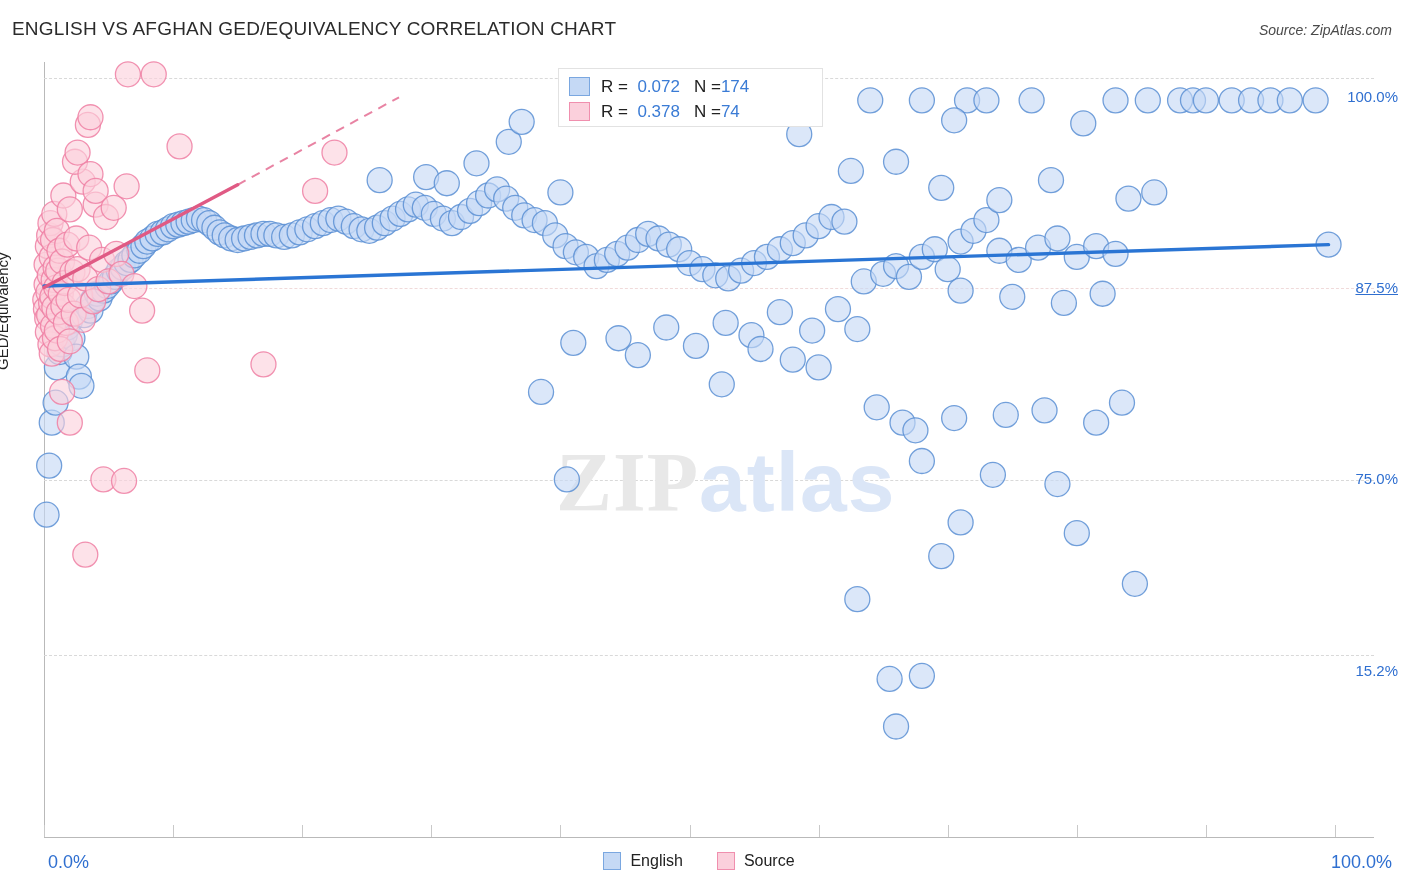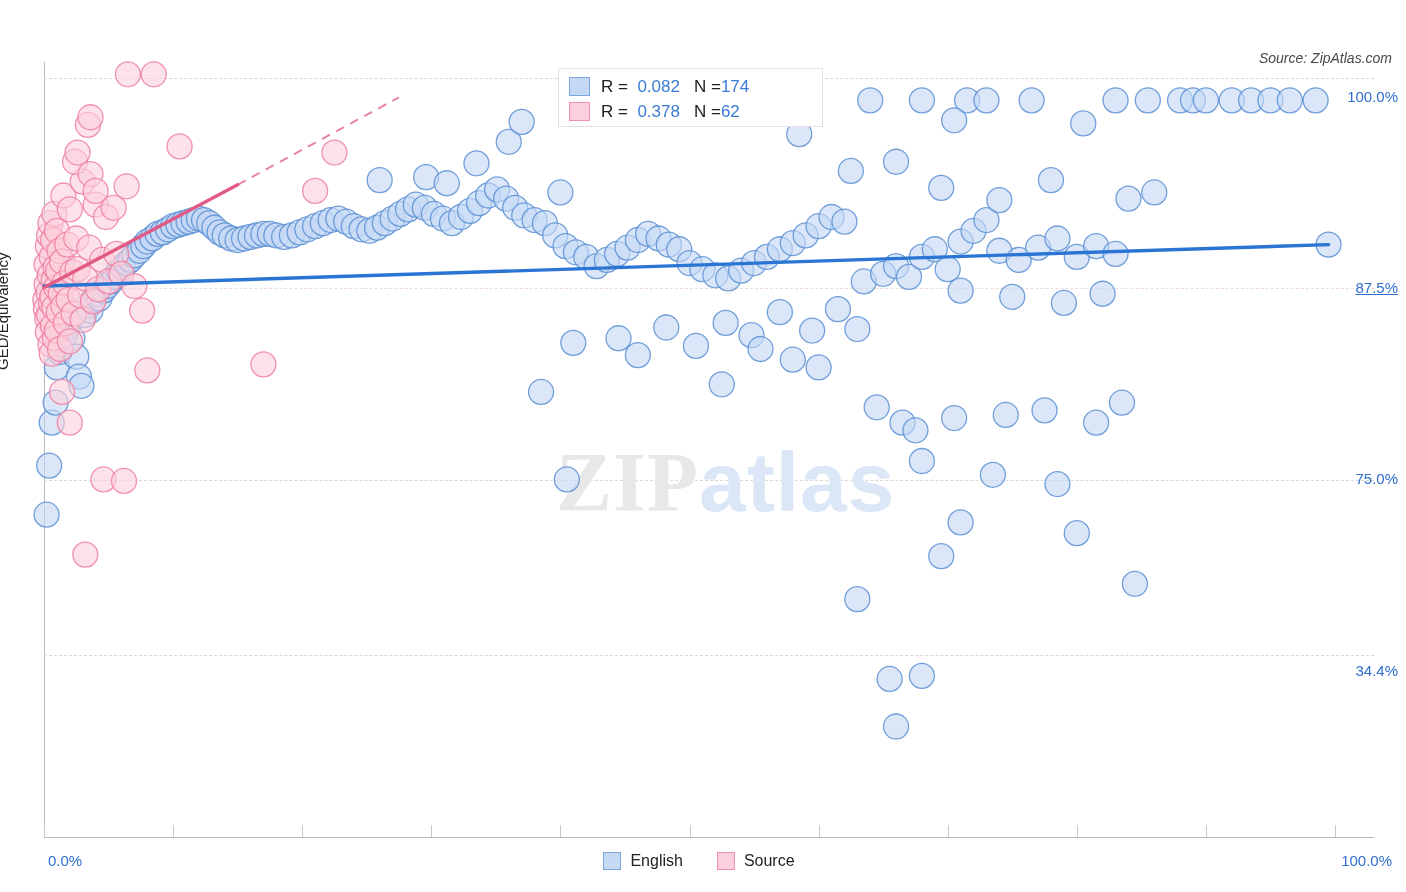"ENGLISH VS AFGHAN GED/EQUIVALENCY" div.chart-title { html: none -> <div>ENGLISH VS AFGHAN GED/EQUIVALENCY CORRELATION CHART</div> }
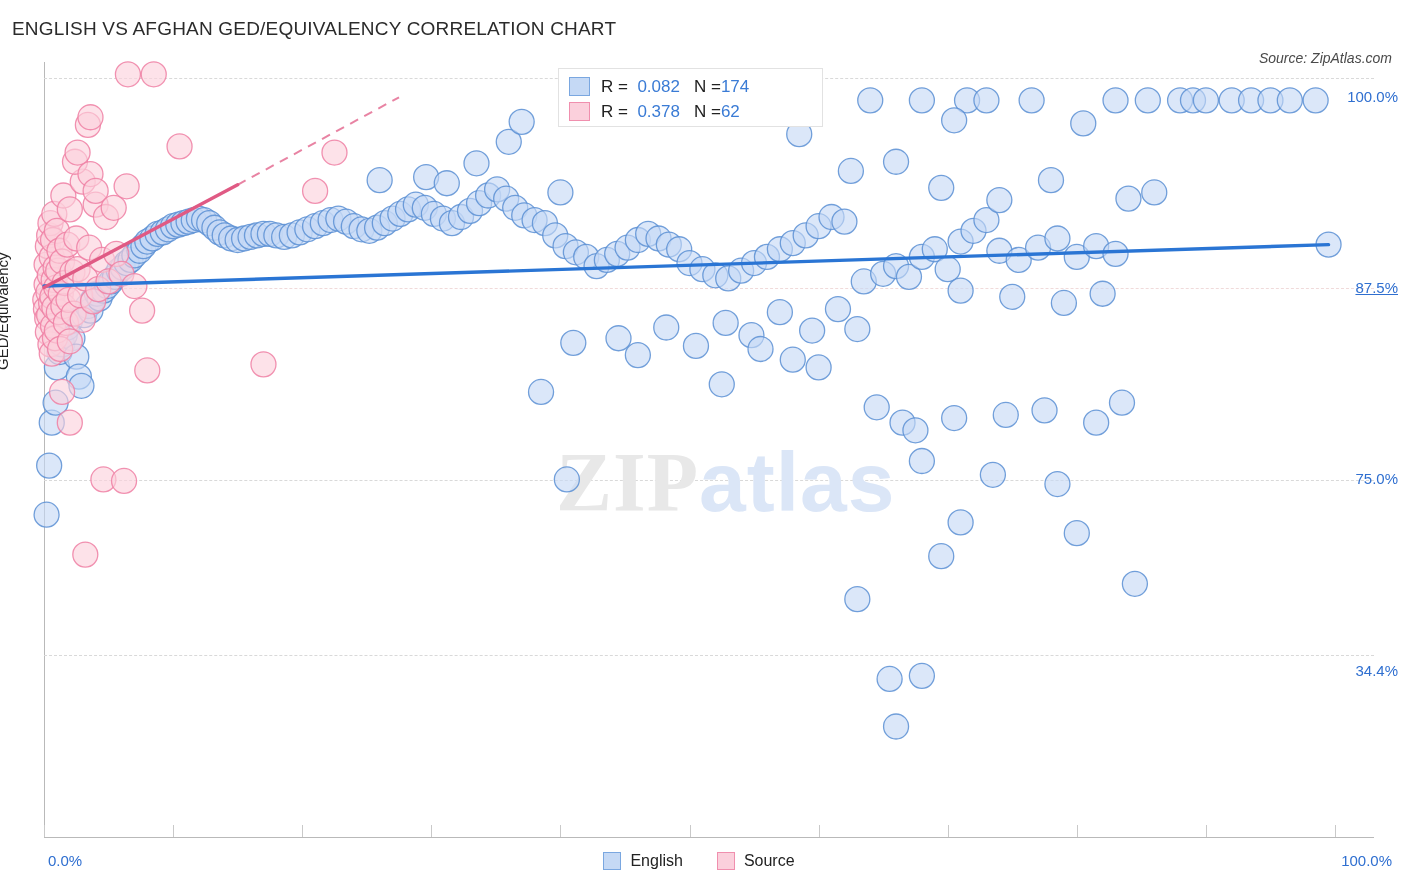"Source: ZipAtlas.com" .source-note { margin-top: 28px -> none }
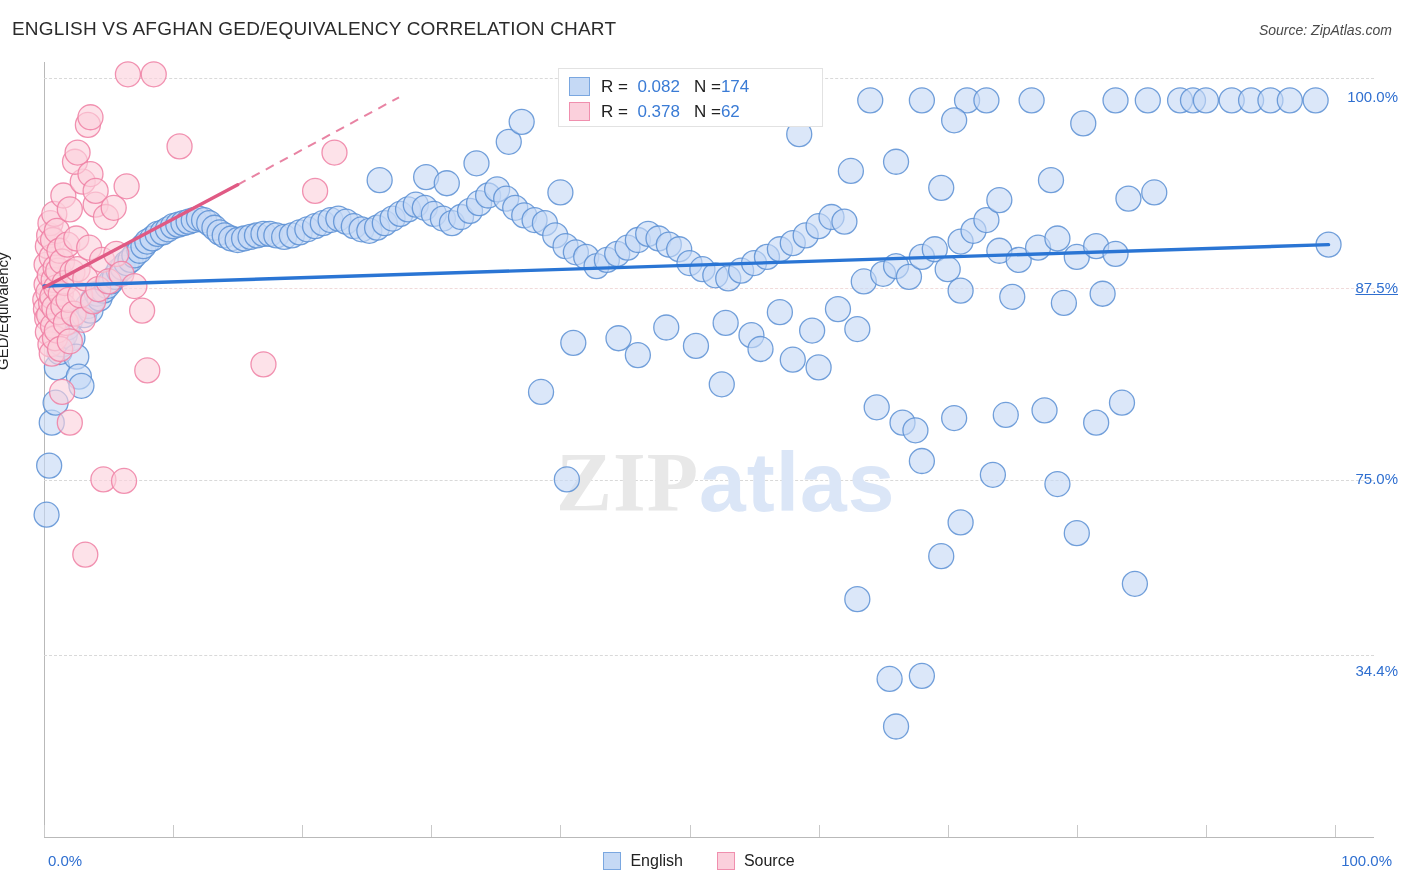"0.082" span.stat-val { text: 0.082 -> 0.072 }
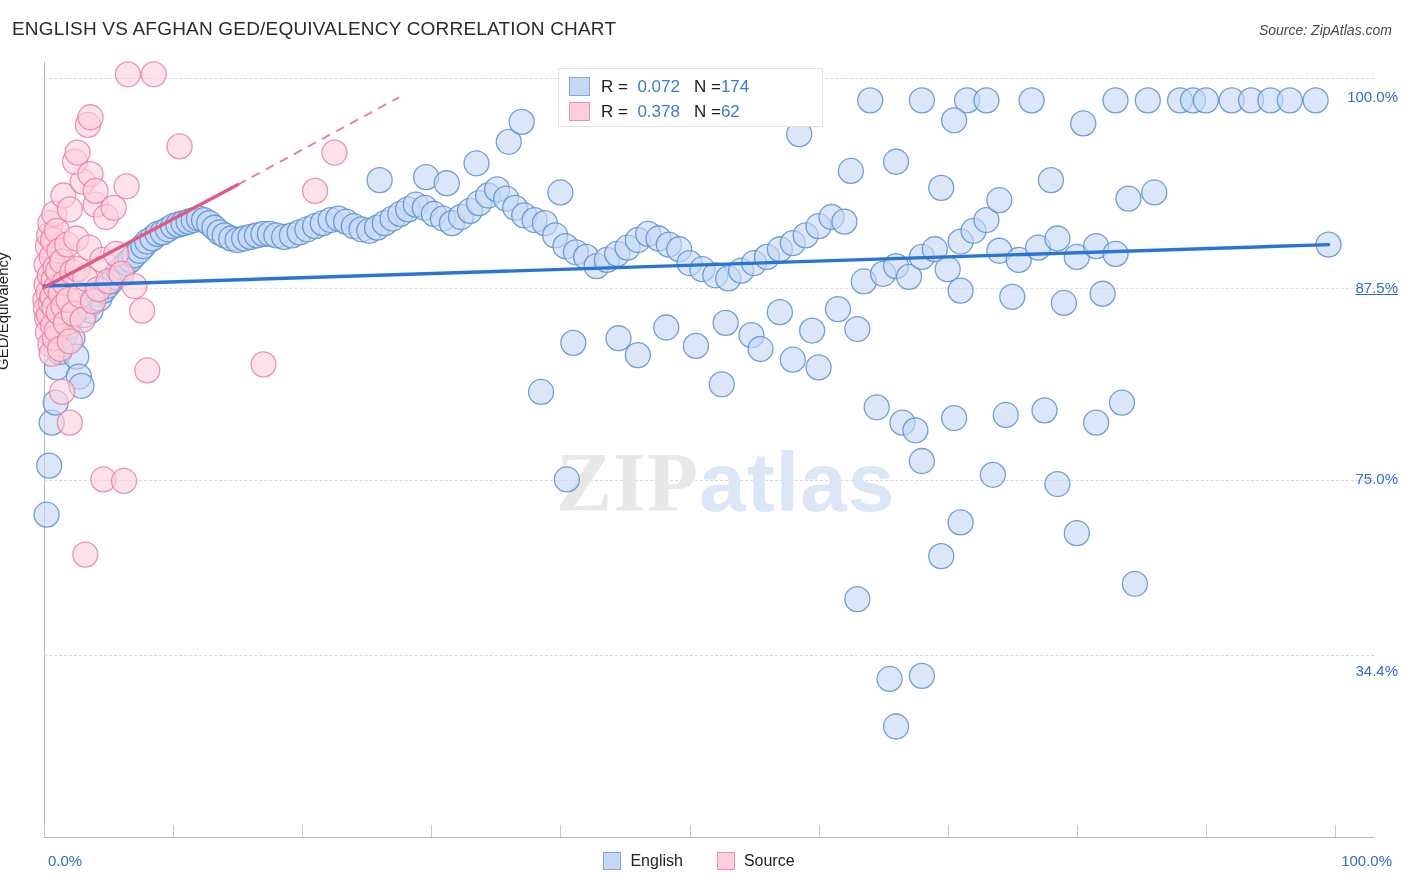"62" span.stat-val { text: 62 -> 74 }
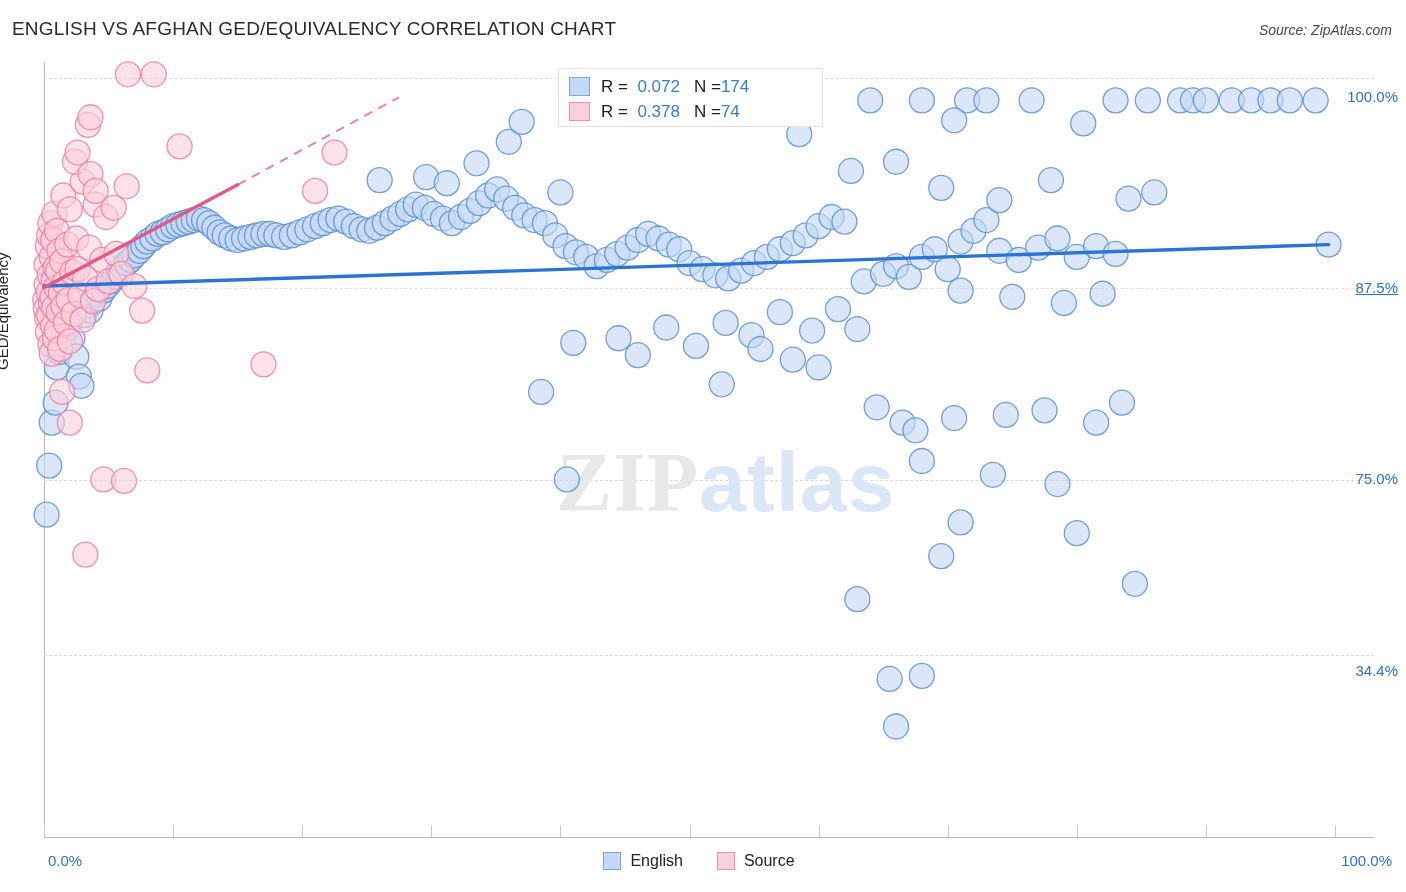"34.4%" div.ytick-label { text: 34.4% -> 15.2% }
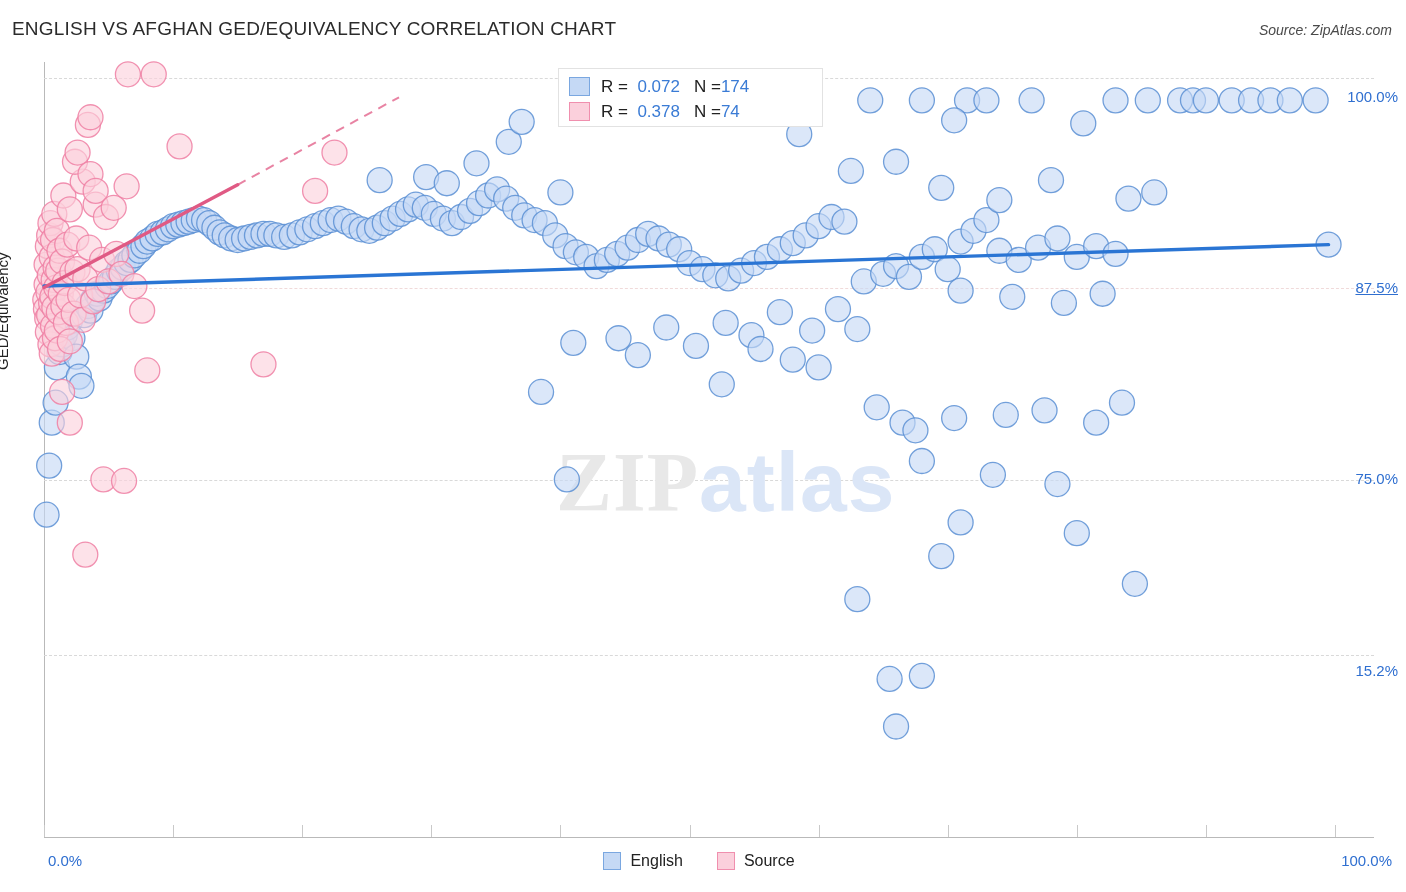"0.0%" .xtick-label { font-size: 15px -> 18px }
